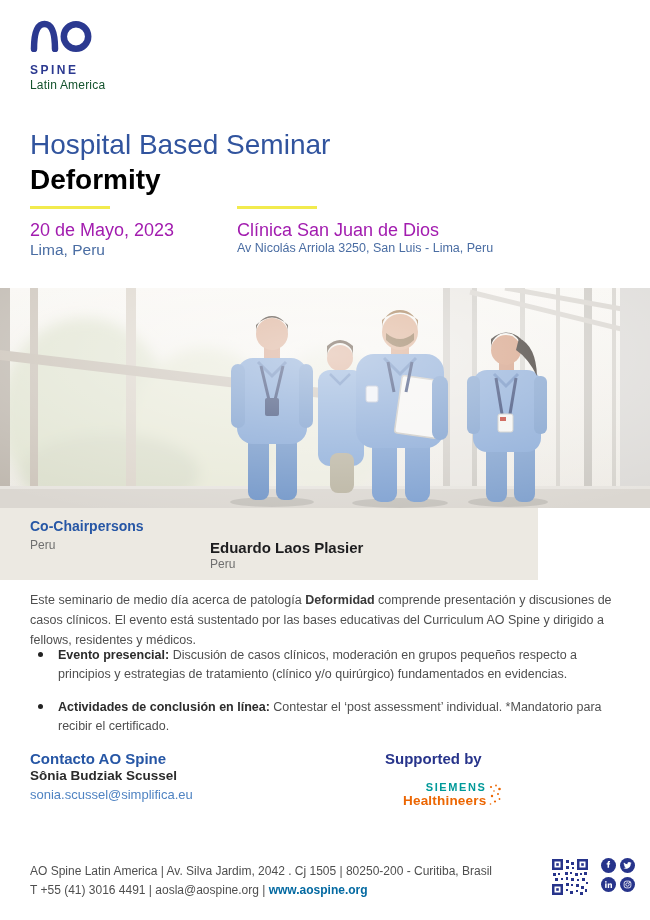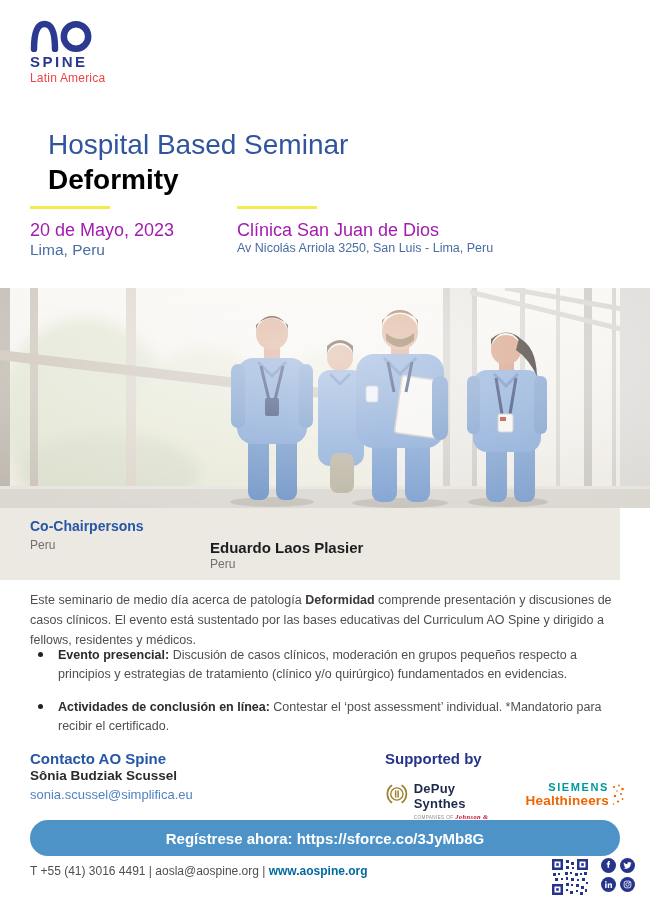"SPINE" .logo .spine { font-size: 15px -> 12px; margin-top: 1px -> 11px }
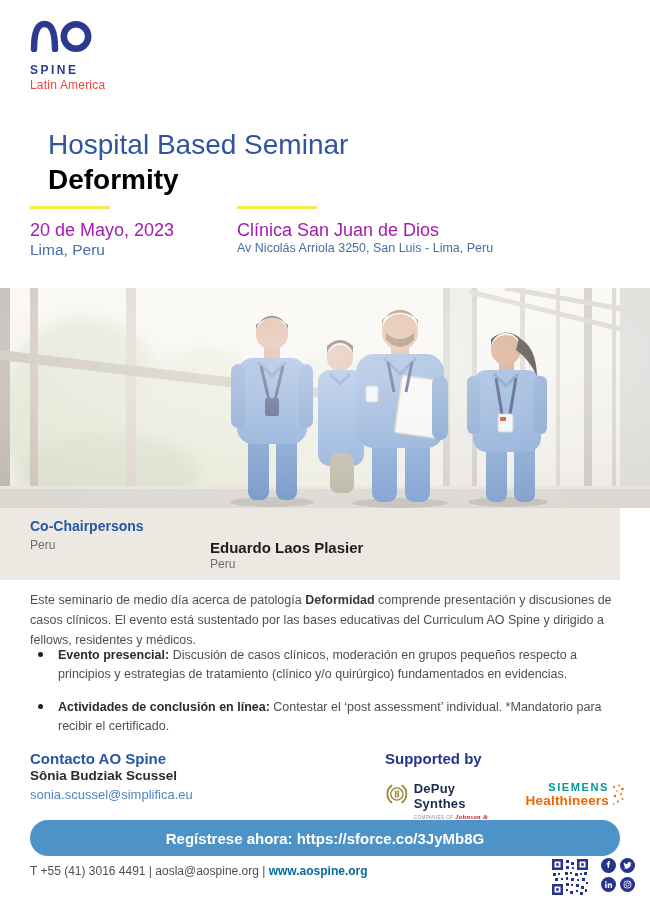"Latin America" .logo .region { color: #ef4444 -> #14532d }
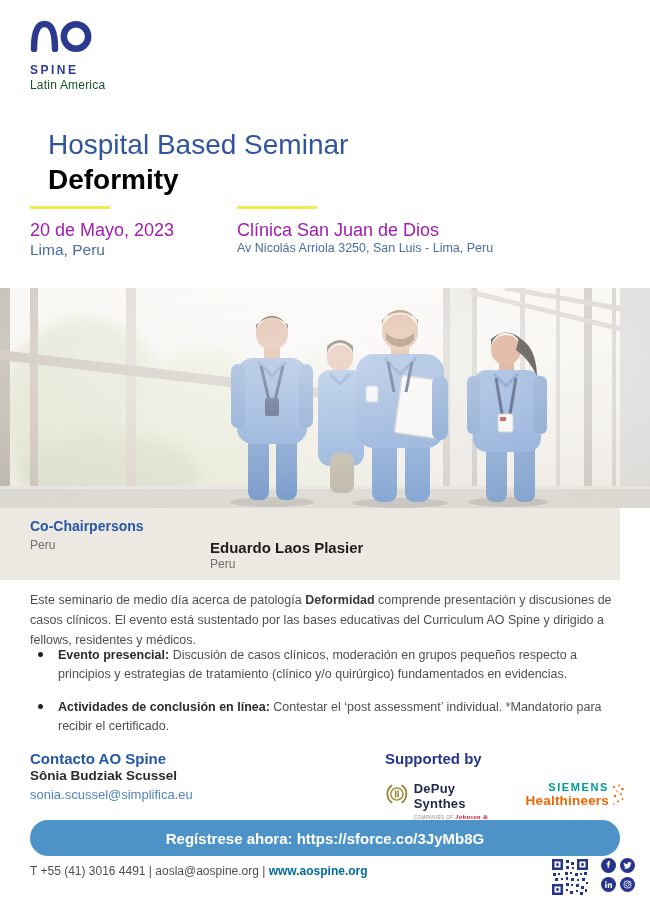"Hospital Based Seminar" .title { margin-left: 18px -> none }
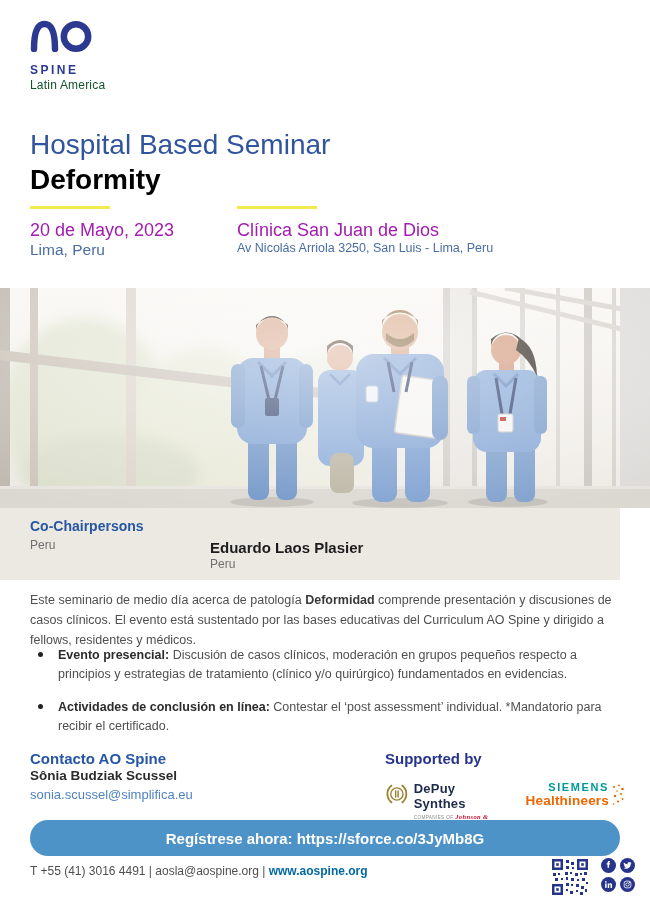"Co-Chairpersons" .band { width: 620px -> 538px }
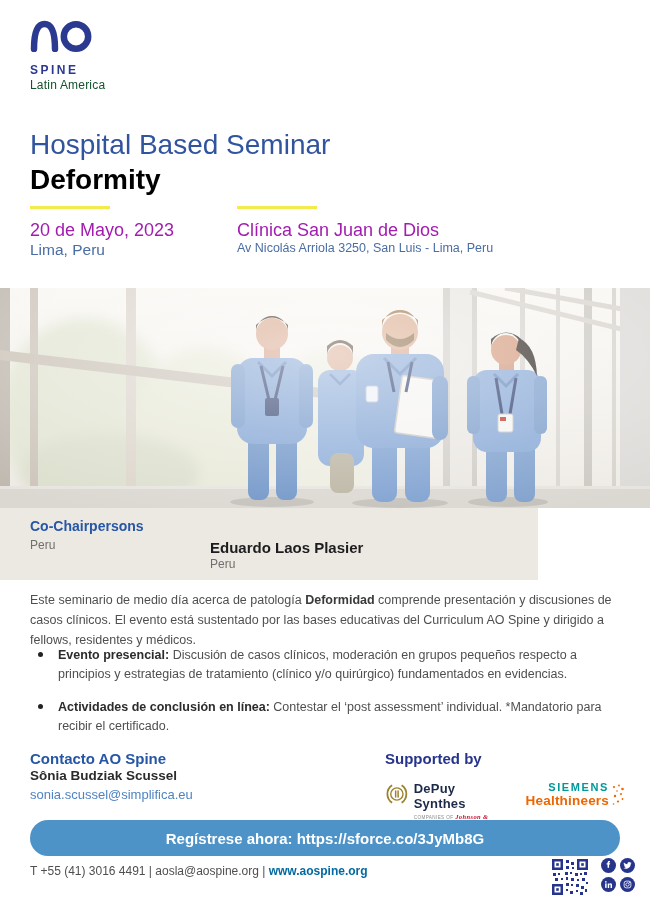"DePuy Synthes" div.depuy { html: <div> <svg> <path></path> <path></path> <circle></circle> <rect></rect> <rect></rect> </svg> <div> <div>DePuy Synthes</div> <div><span>COMPANIES OF</span> <span>Johnson &amp; Johnson</span></div> </div> </div> -> none }
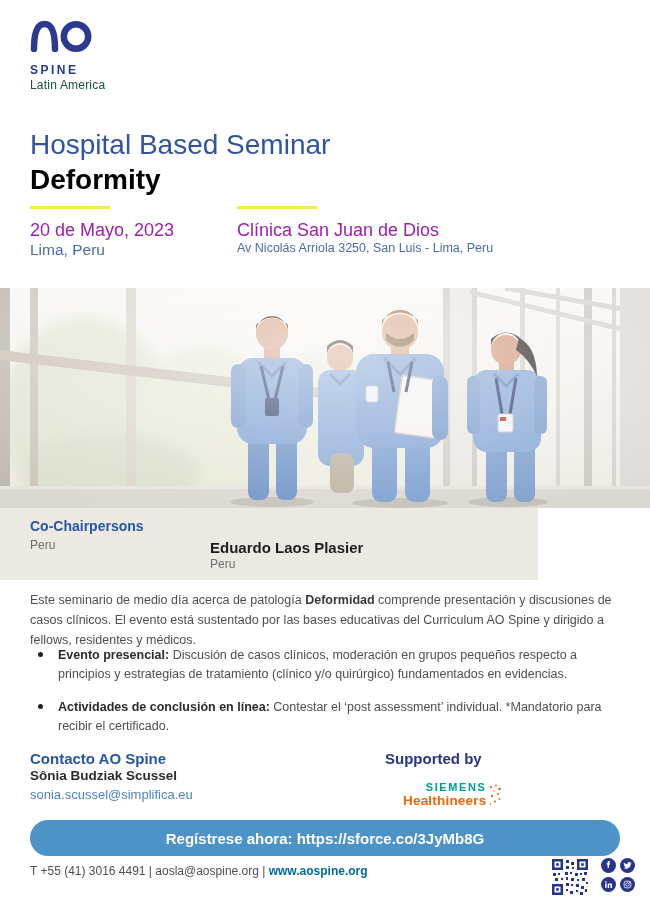"Regístrese ahora:" button.register-btn { html: <button>Regístrese ahora: https://sforce.co/3JyMb8G</button> -> none }
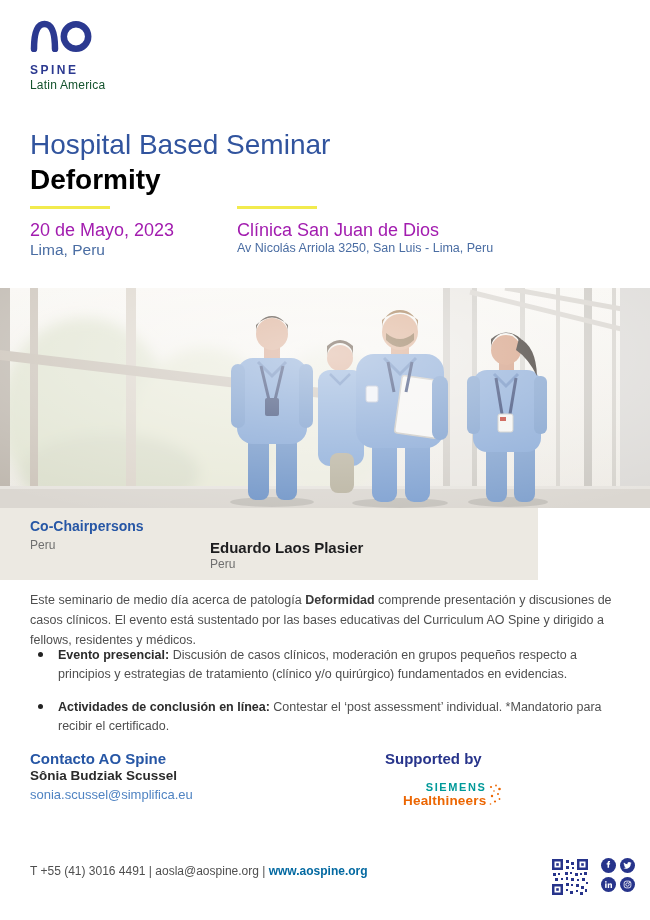"AO Spine Latin America |" div { html: none -> <div>AO Spine Latin America | Av. Silva Jardim, 2042 . Cj 1505 | 80250-200 - Curitiba, Brasil</div> }
